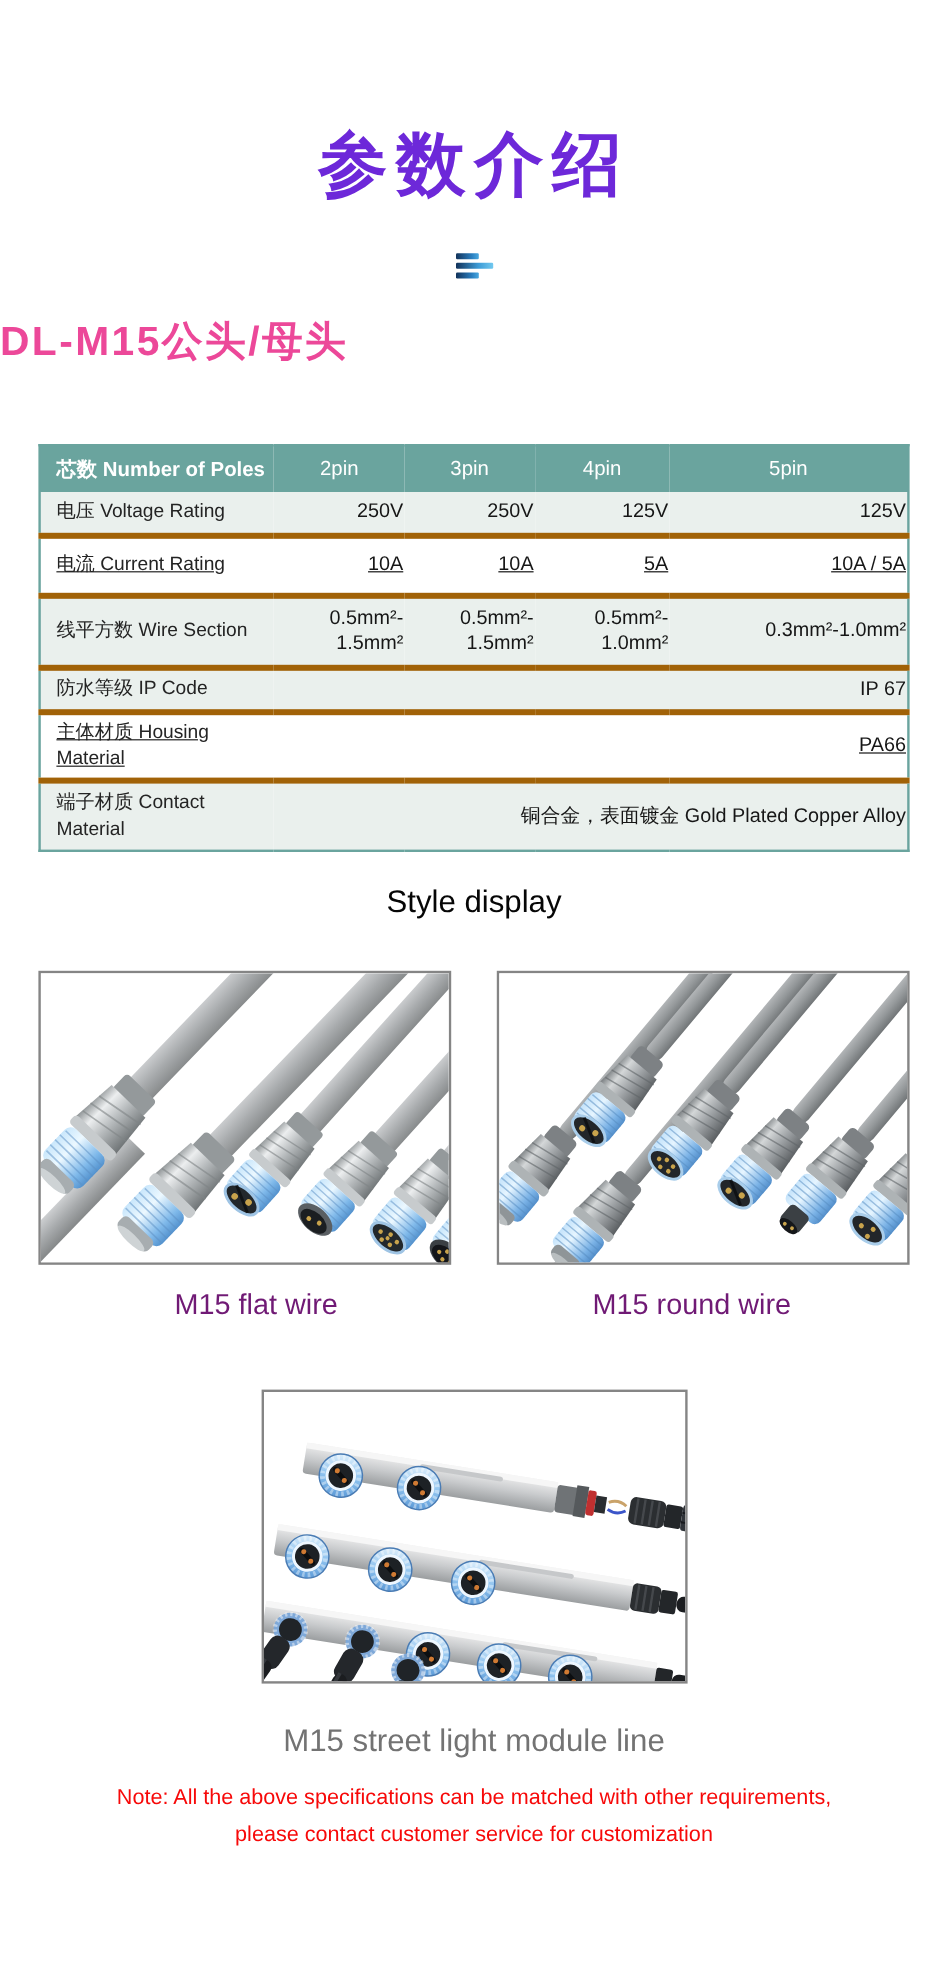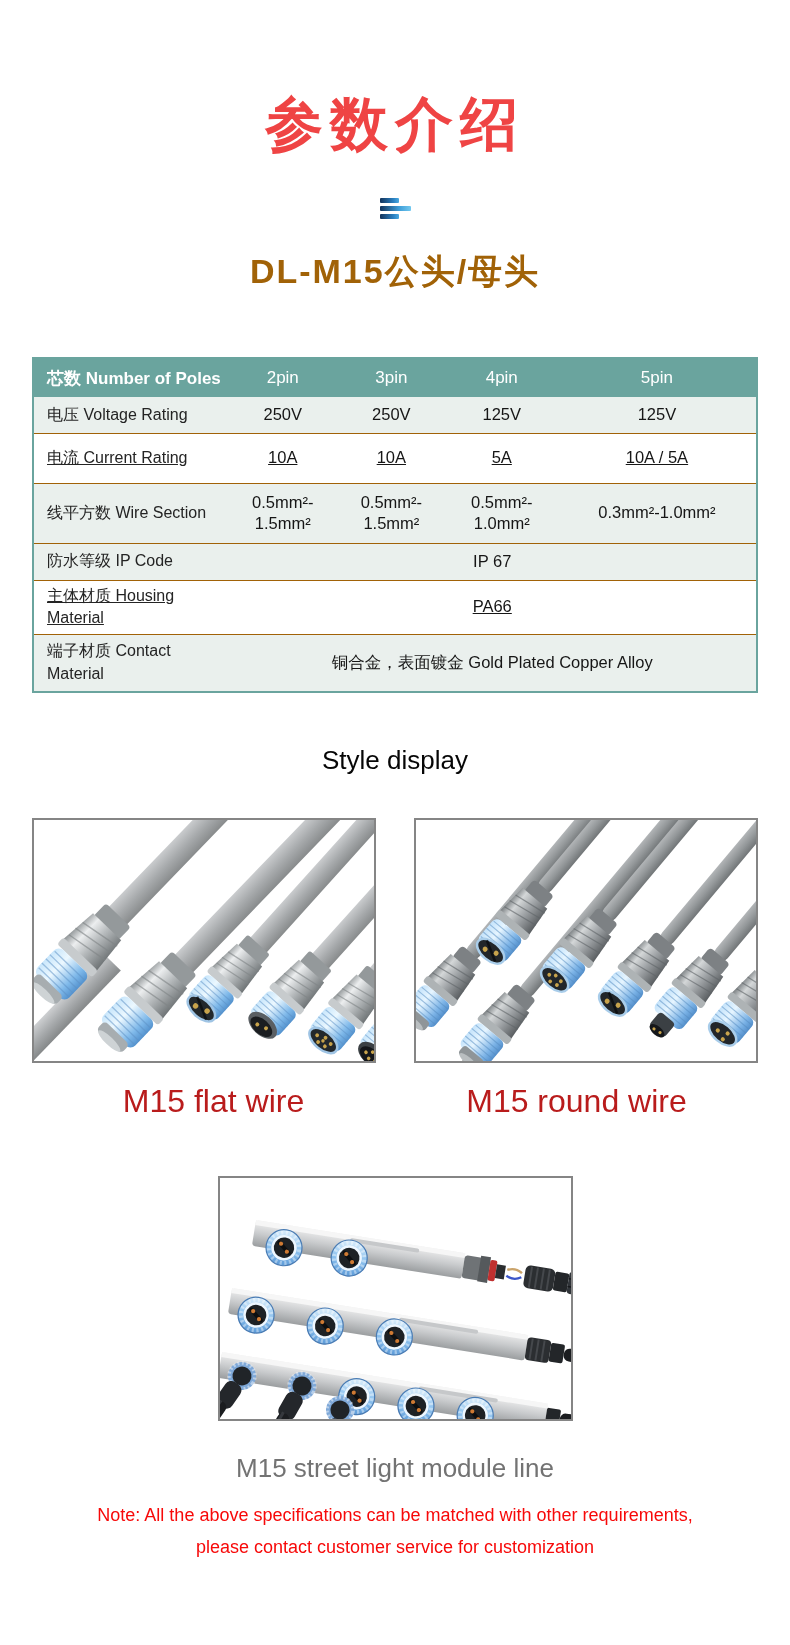"参数介绍" .title { color: #ef4444 -> #6d28d9; margin: 4px -> 17px }
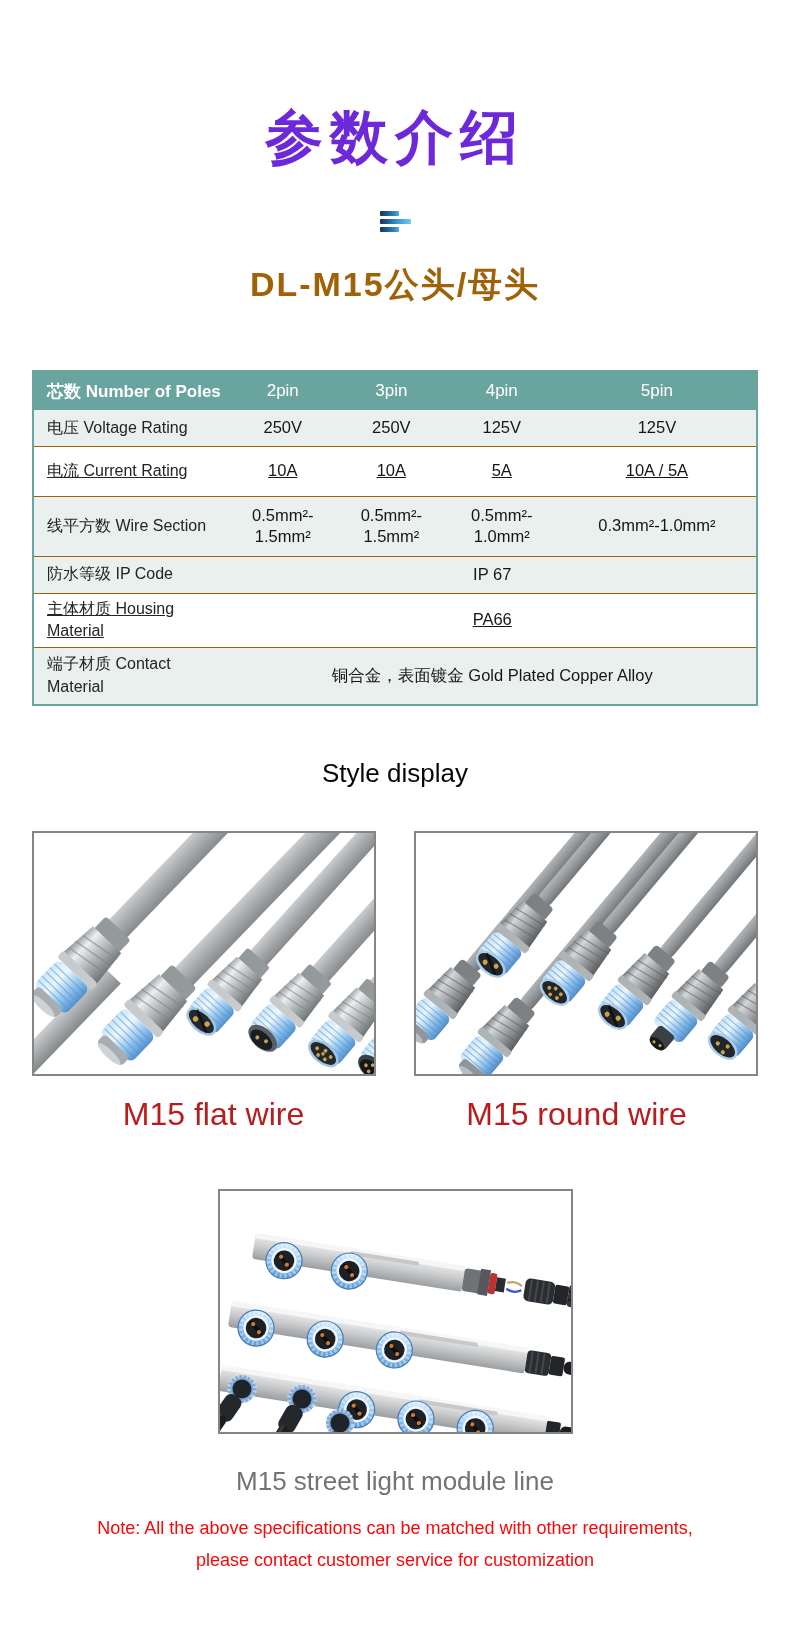"DL-M15公头/母头" .subtitle { color: #a16207 -> #ec4899; text-align: center -> none }
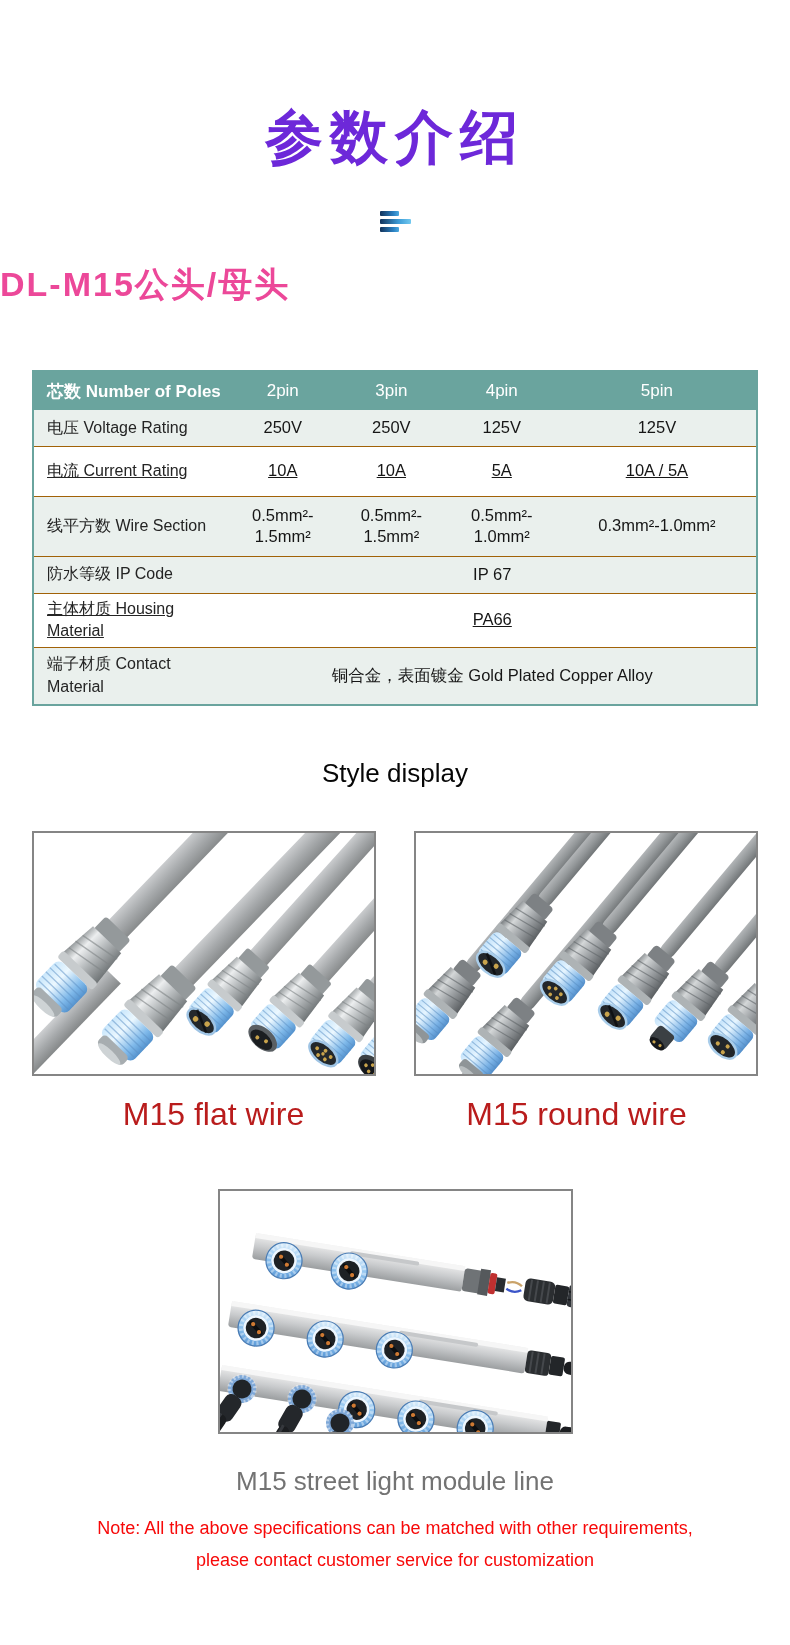"电压 Voltage Rating" table.spec tr { border-bottom: 1px solid #a16207 -> 5px solid #a16207 }
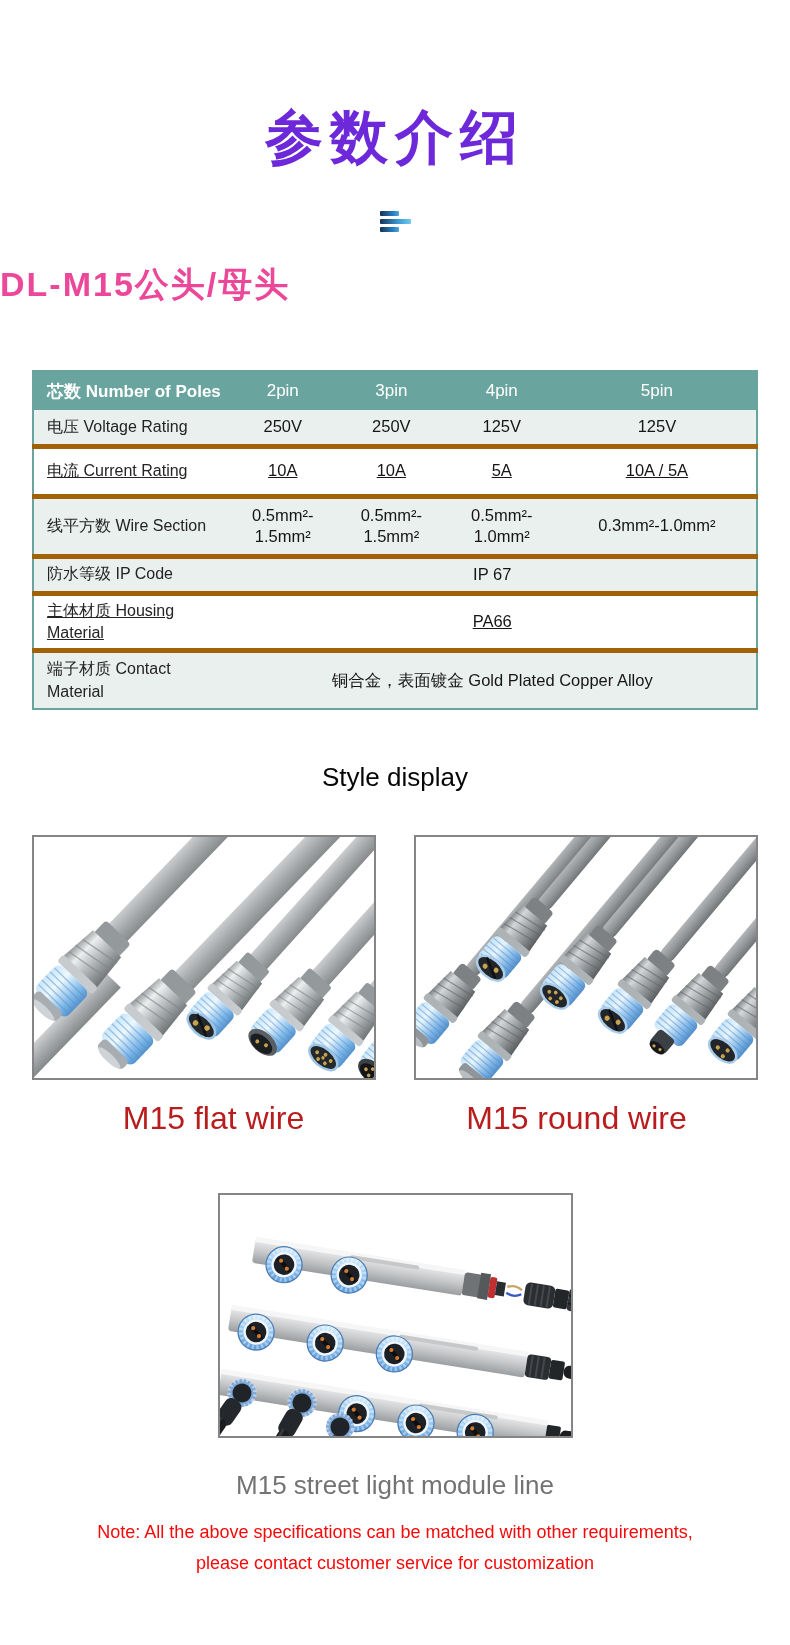"250V" td.val { text-align: center -> right }
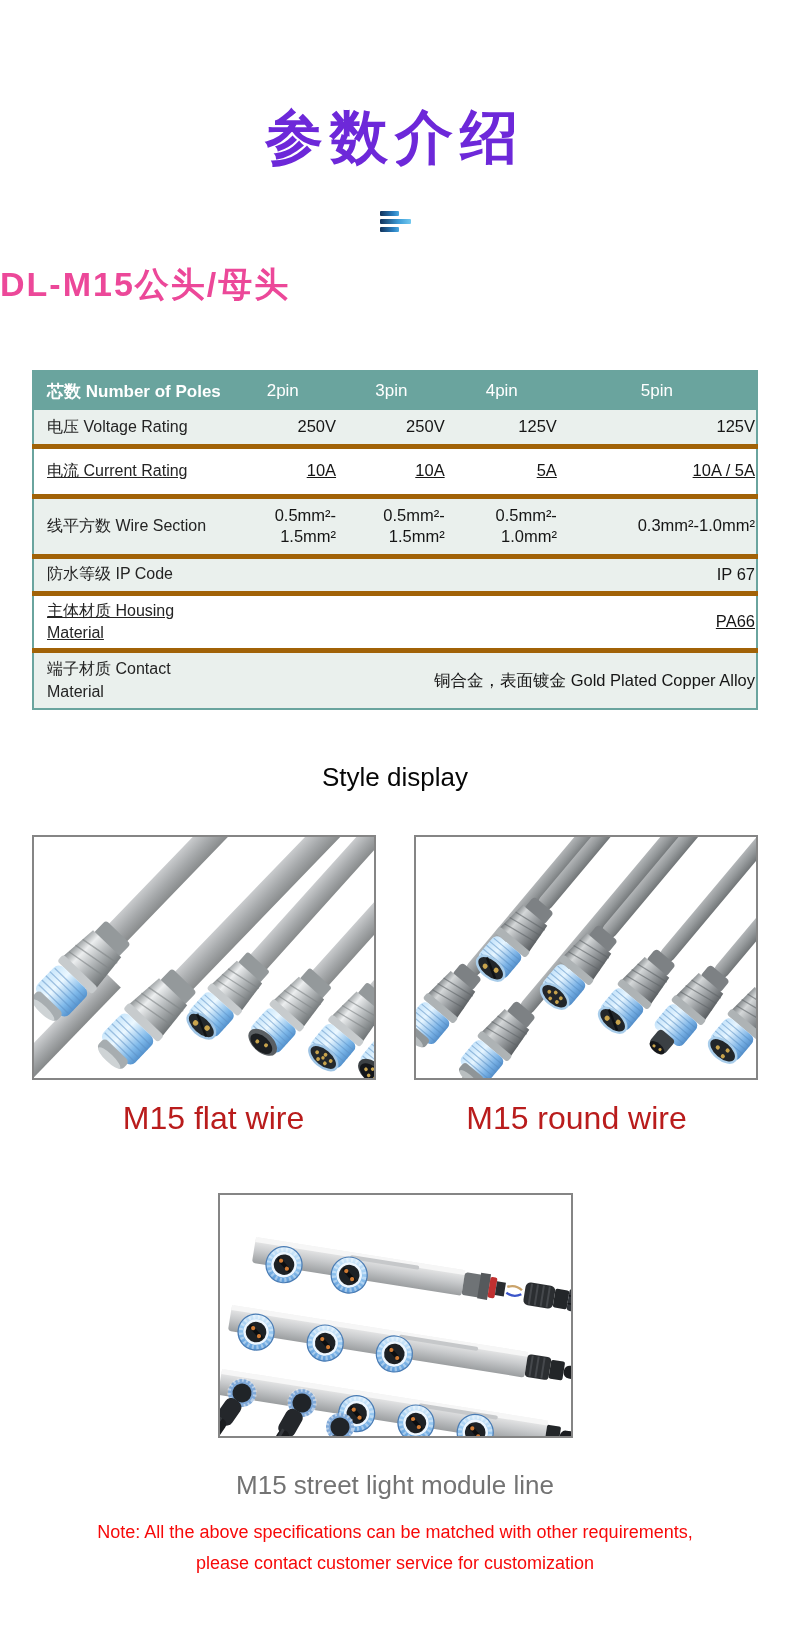"Style display" .style-heading { margin-top: 52px -> 26px }
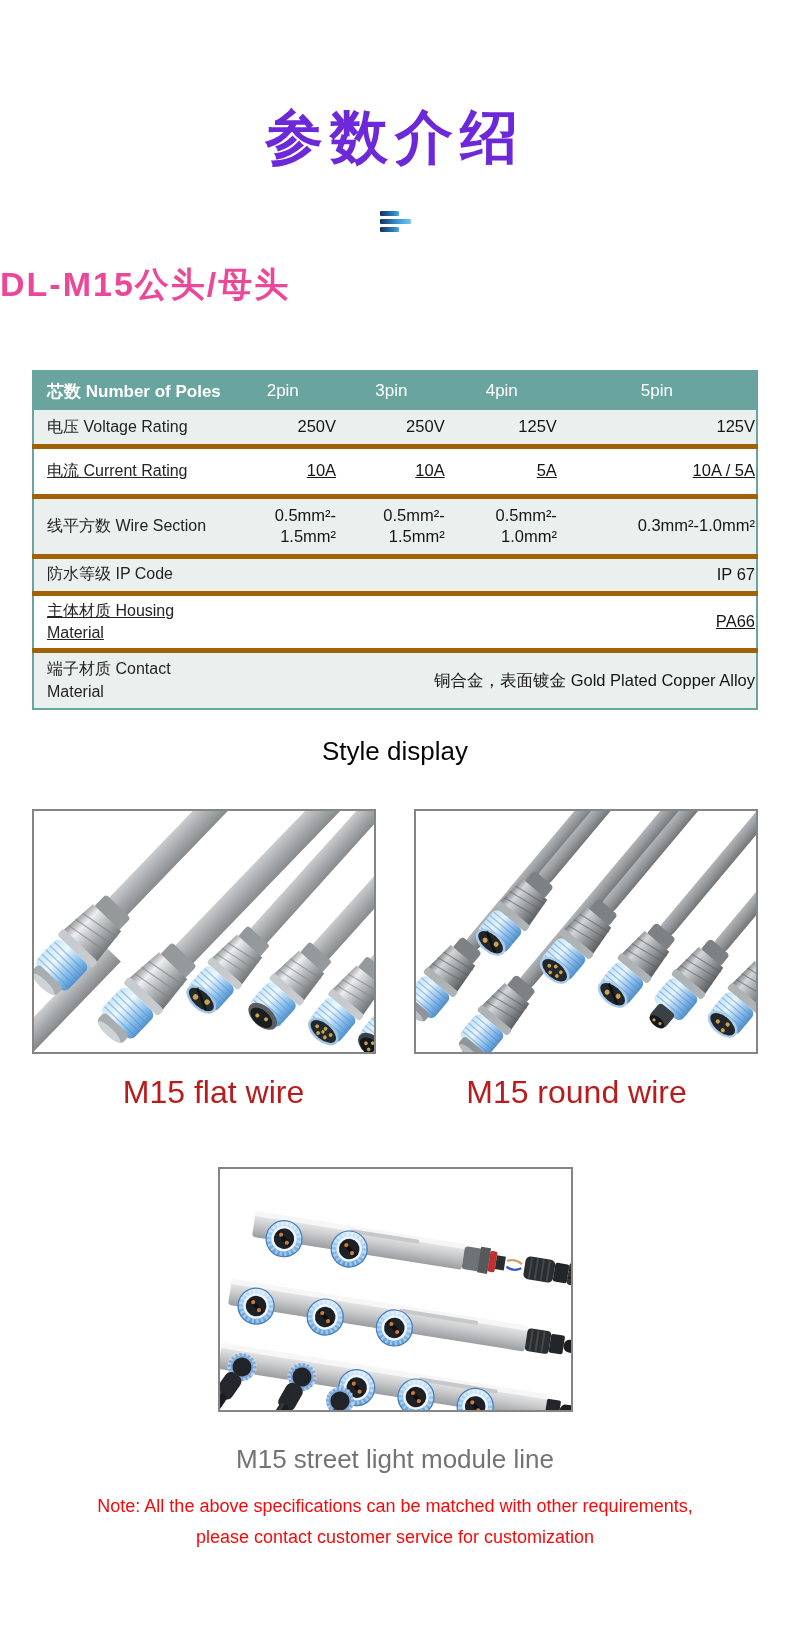"M15 flat wire" .cap-row div { color: #b91c1c -> #701a75; font-size: 32px -> 24px }
